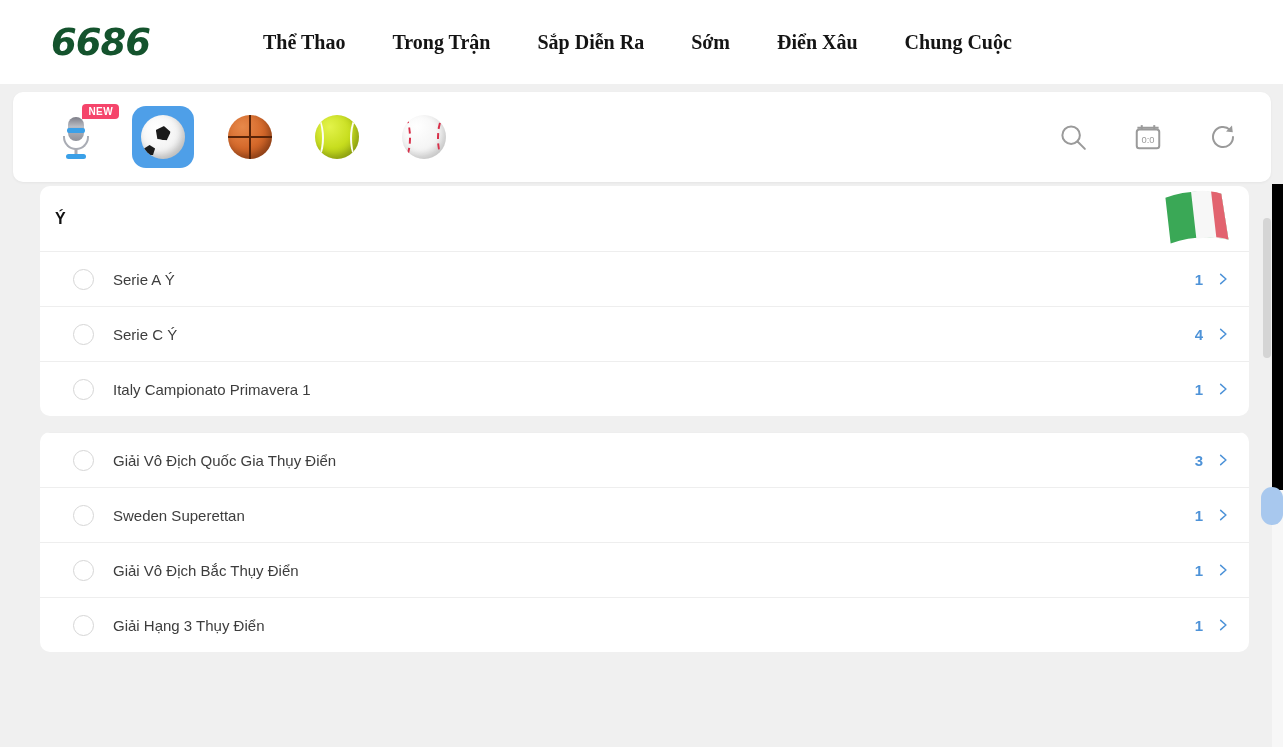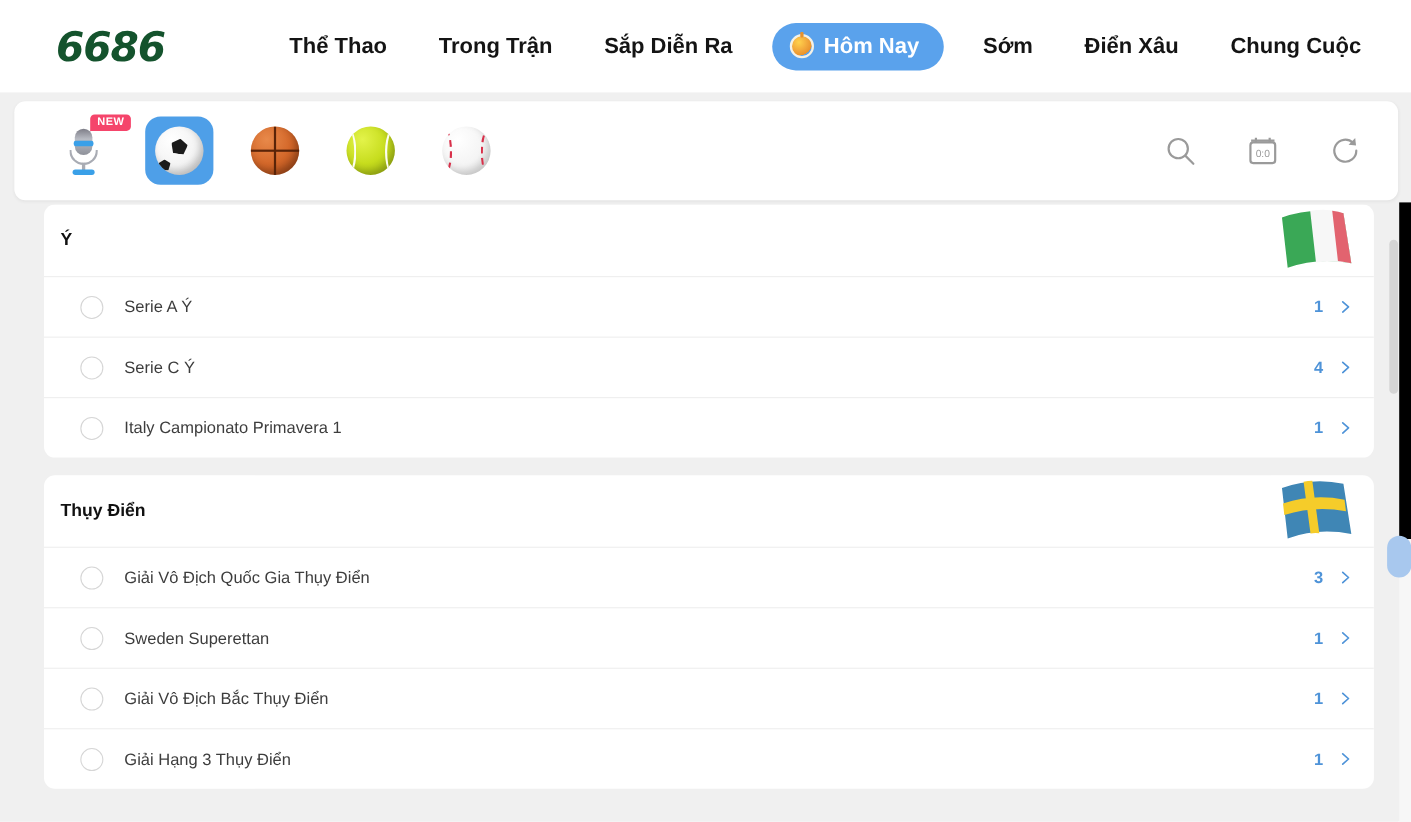"Thể Thao" .navlist { align-items: center -> flex-end; font-family: none -> Liberation Serif, serif }
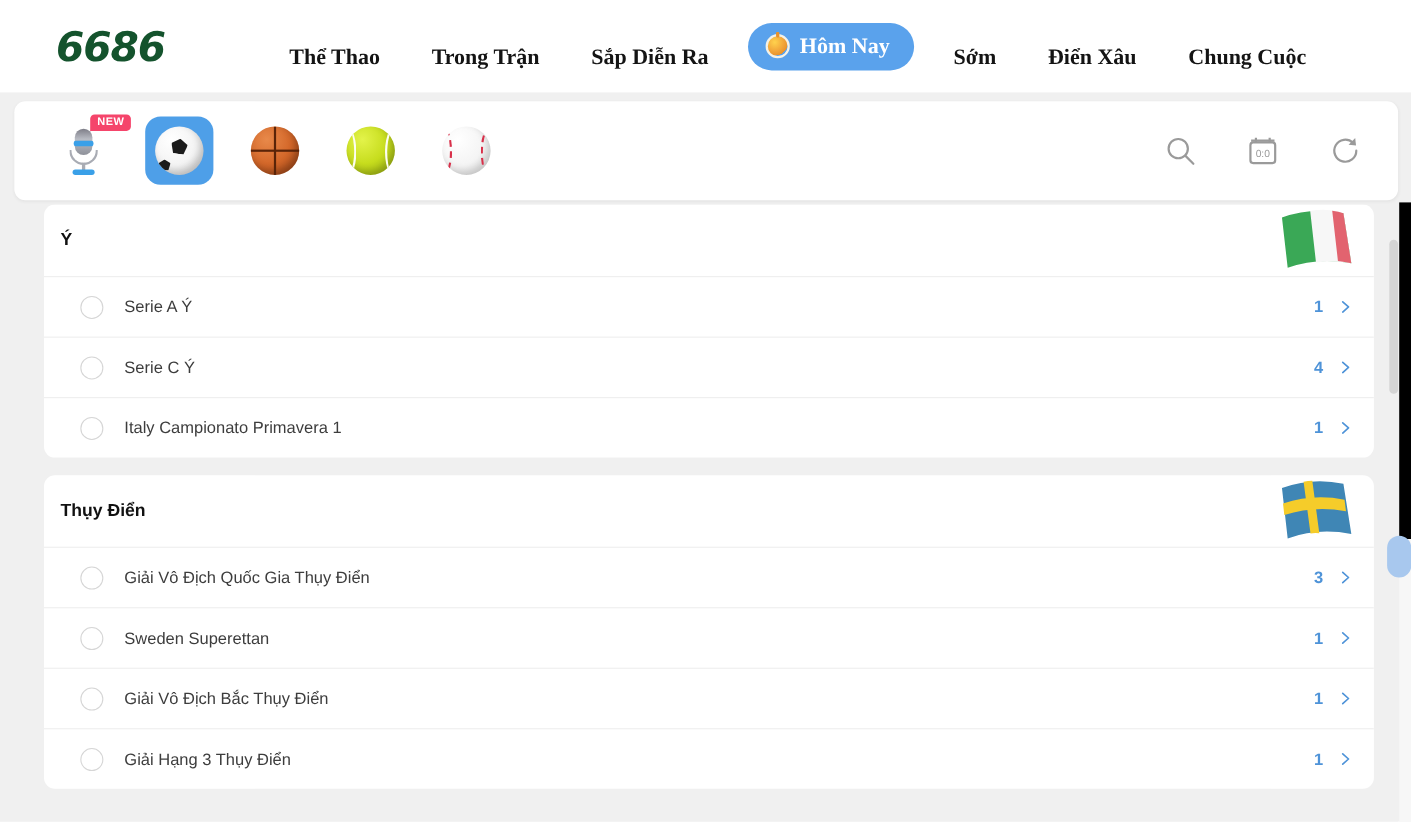"Hôm Nay" div.navitem { html: <div> <span></span> <span>Hôm Nay</span> </div> -> none }
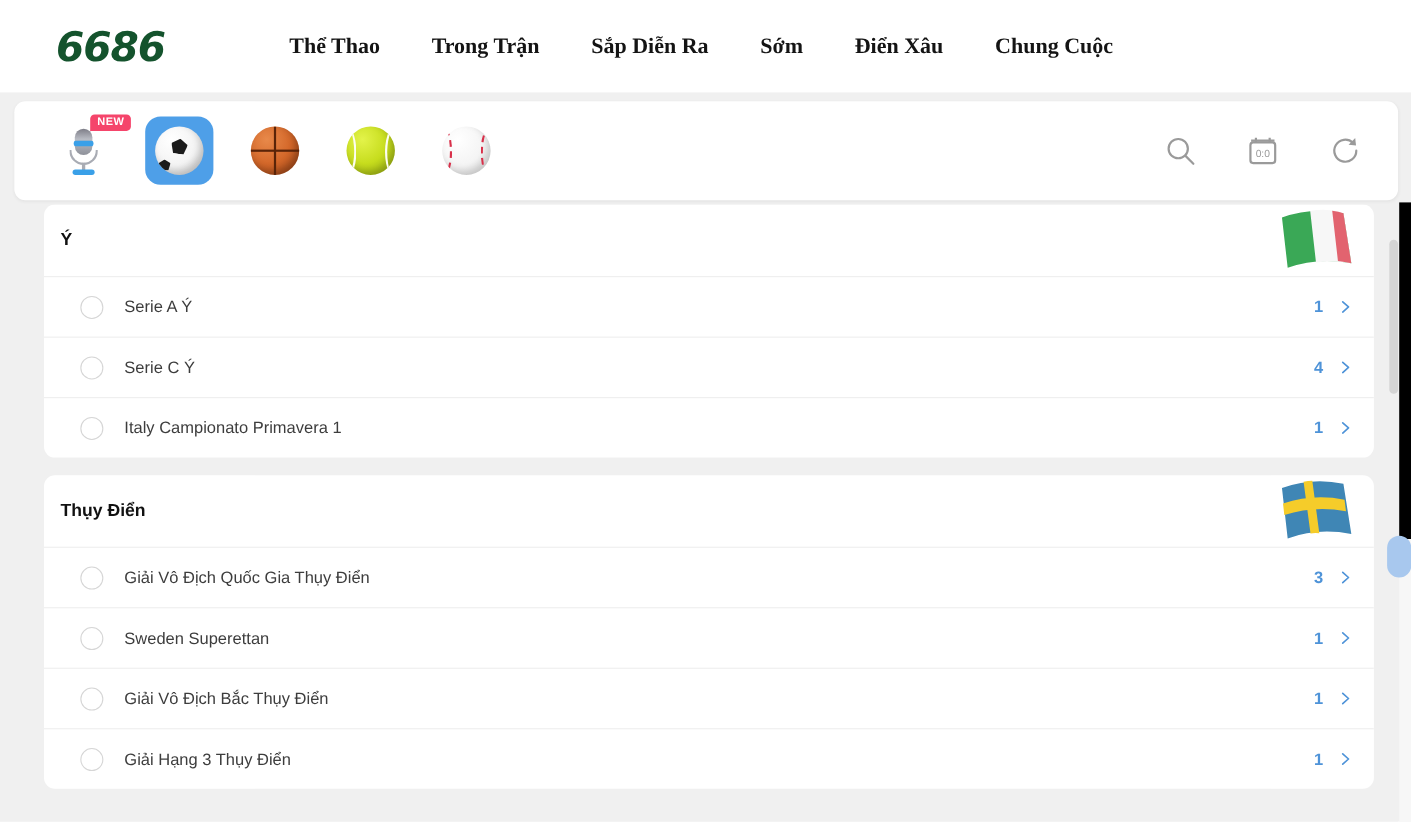"Thụy Điển" div.card-head { html: <div> <div>Thụy Điển</div> <div> <svg> <g> <path></path> <path></path> <path></path> </g> </svg> </div> </div> -> none }
